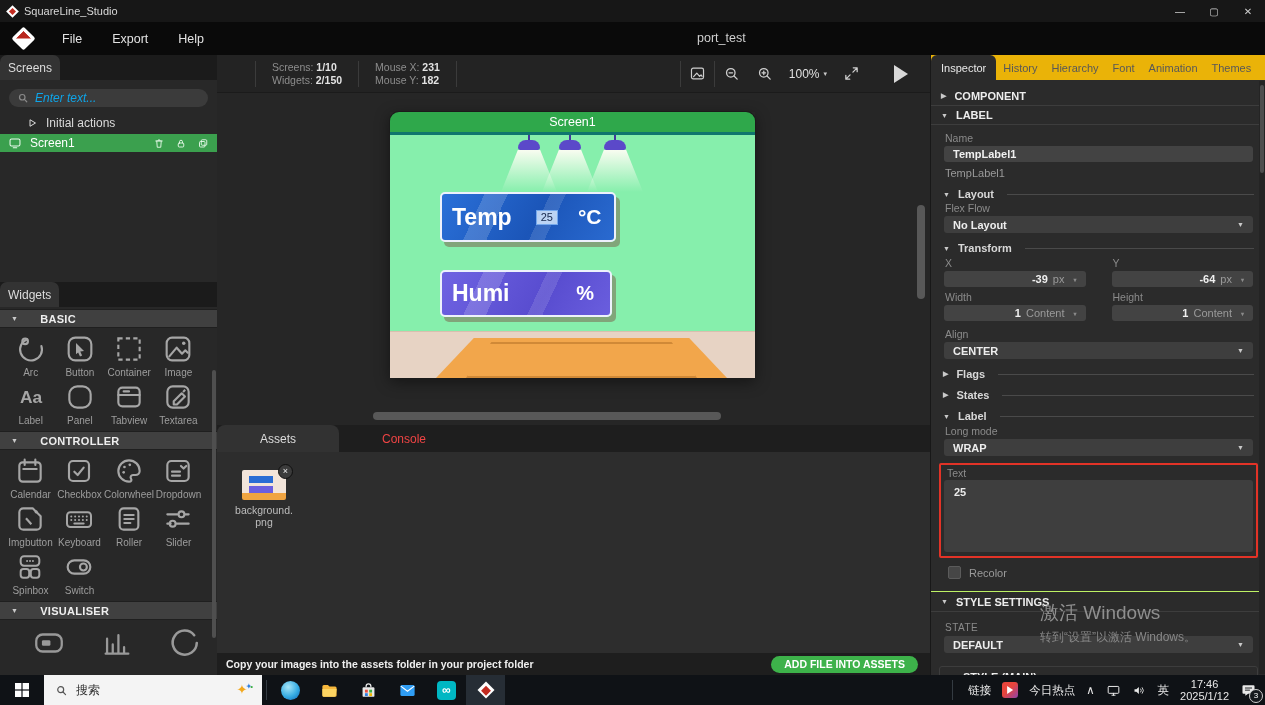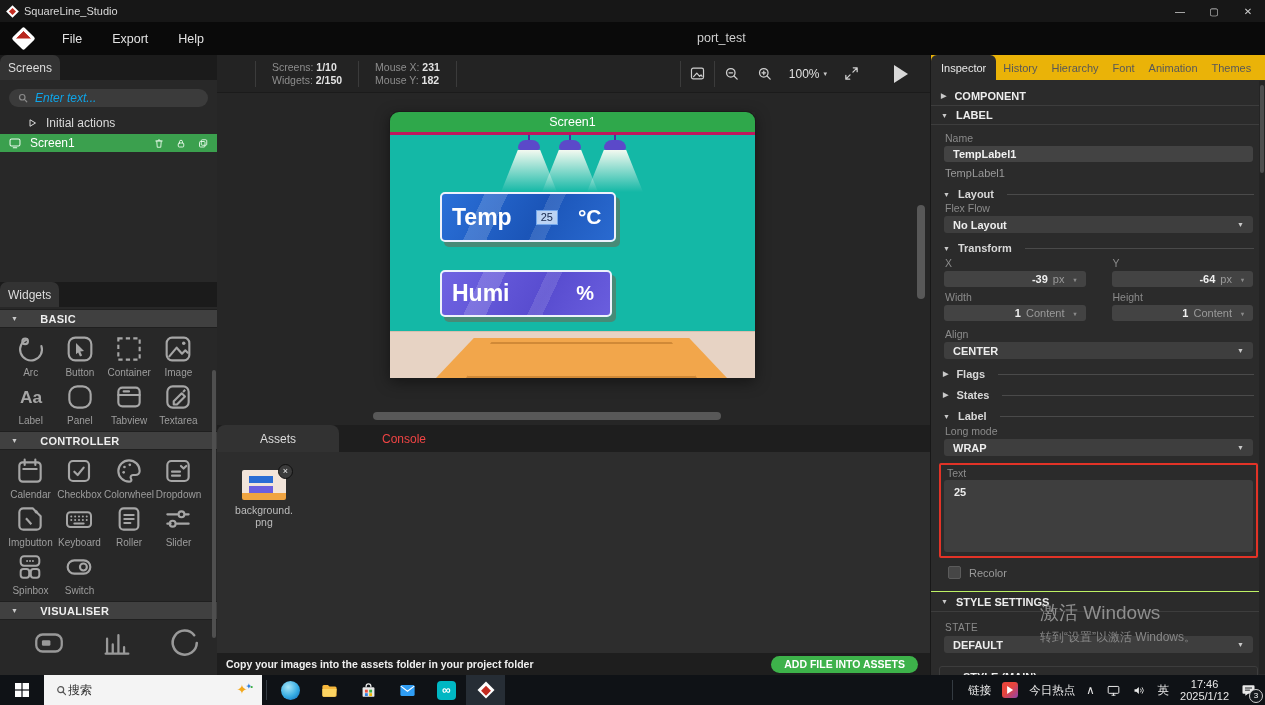"Temp" .sbody { background: #14b8a6 -> #86efac; border-top: 3px solid #be185d -> 3px solid #0f766e }
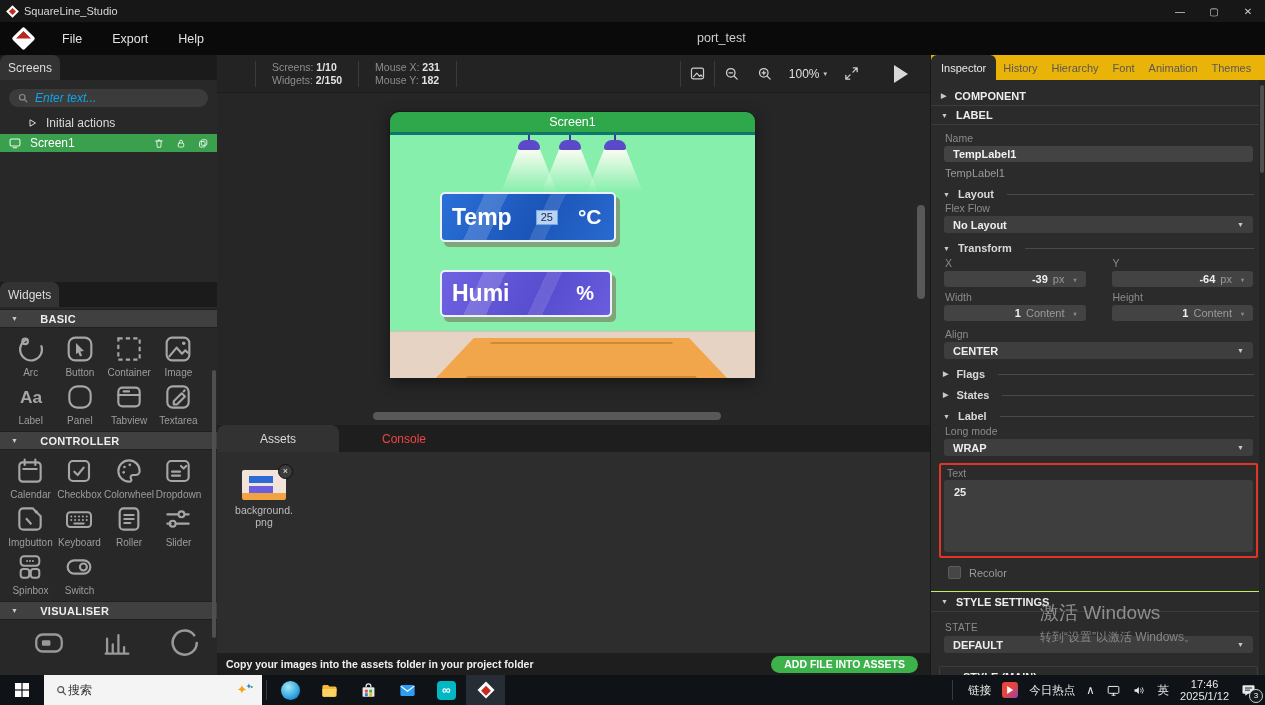"搜索" .tk-search { gap: none -> 8px }
